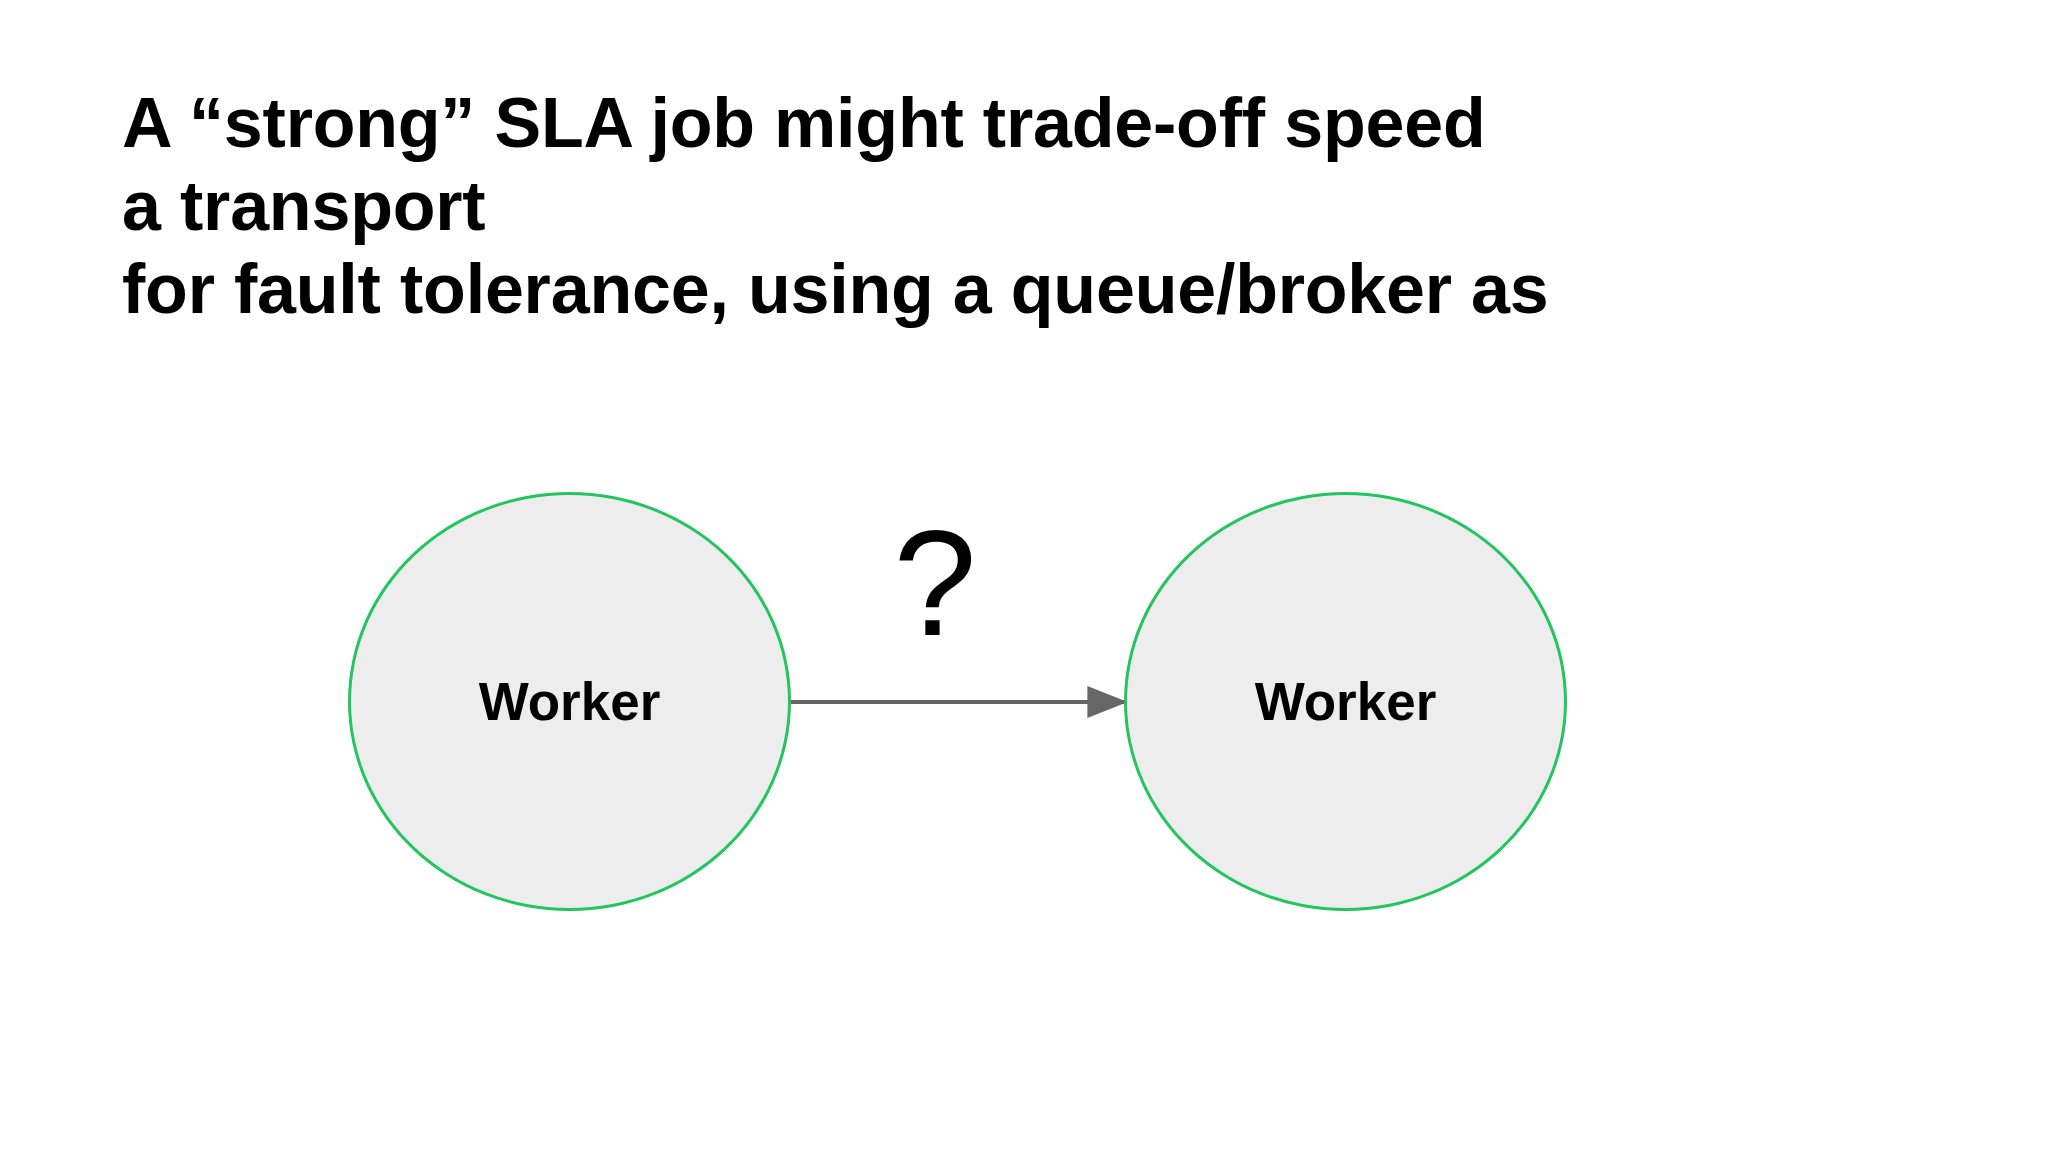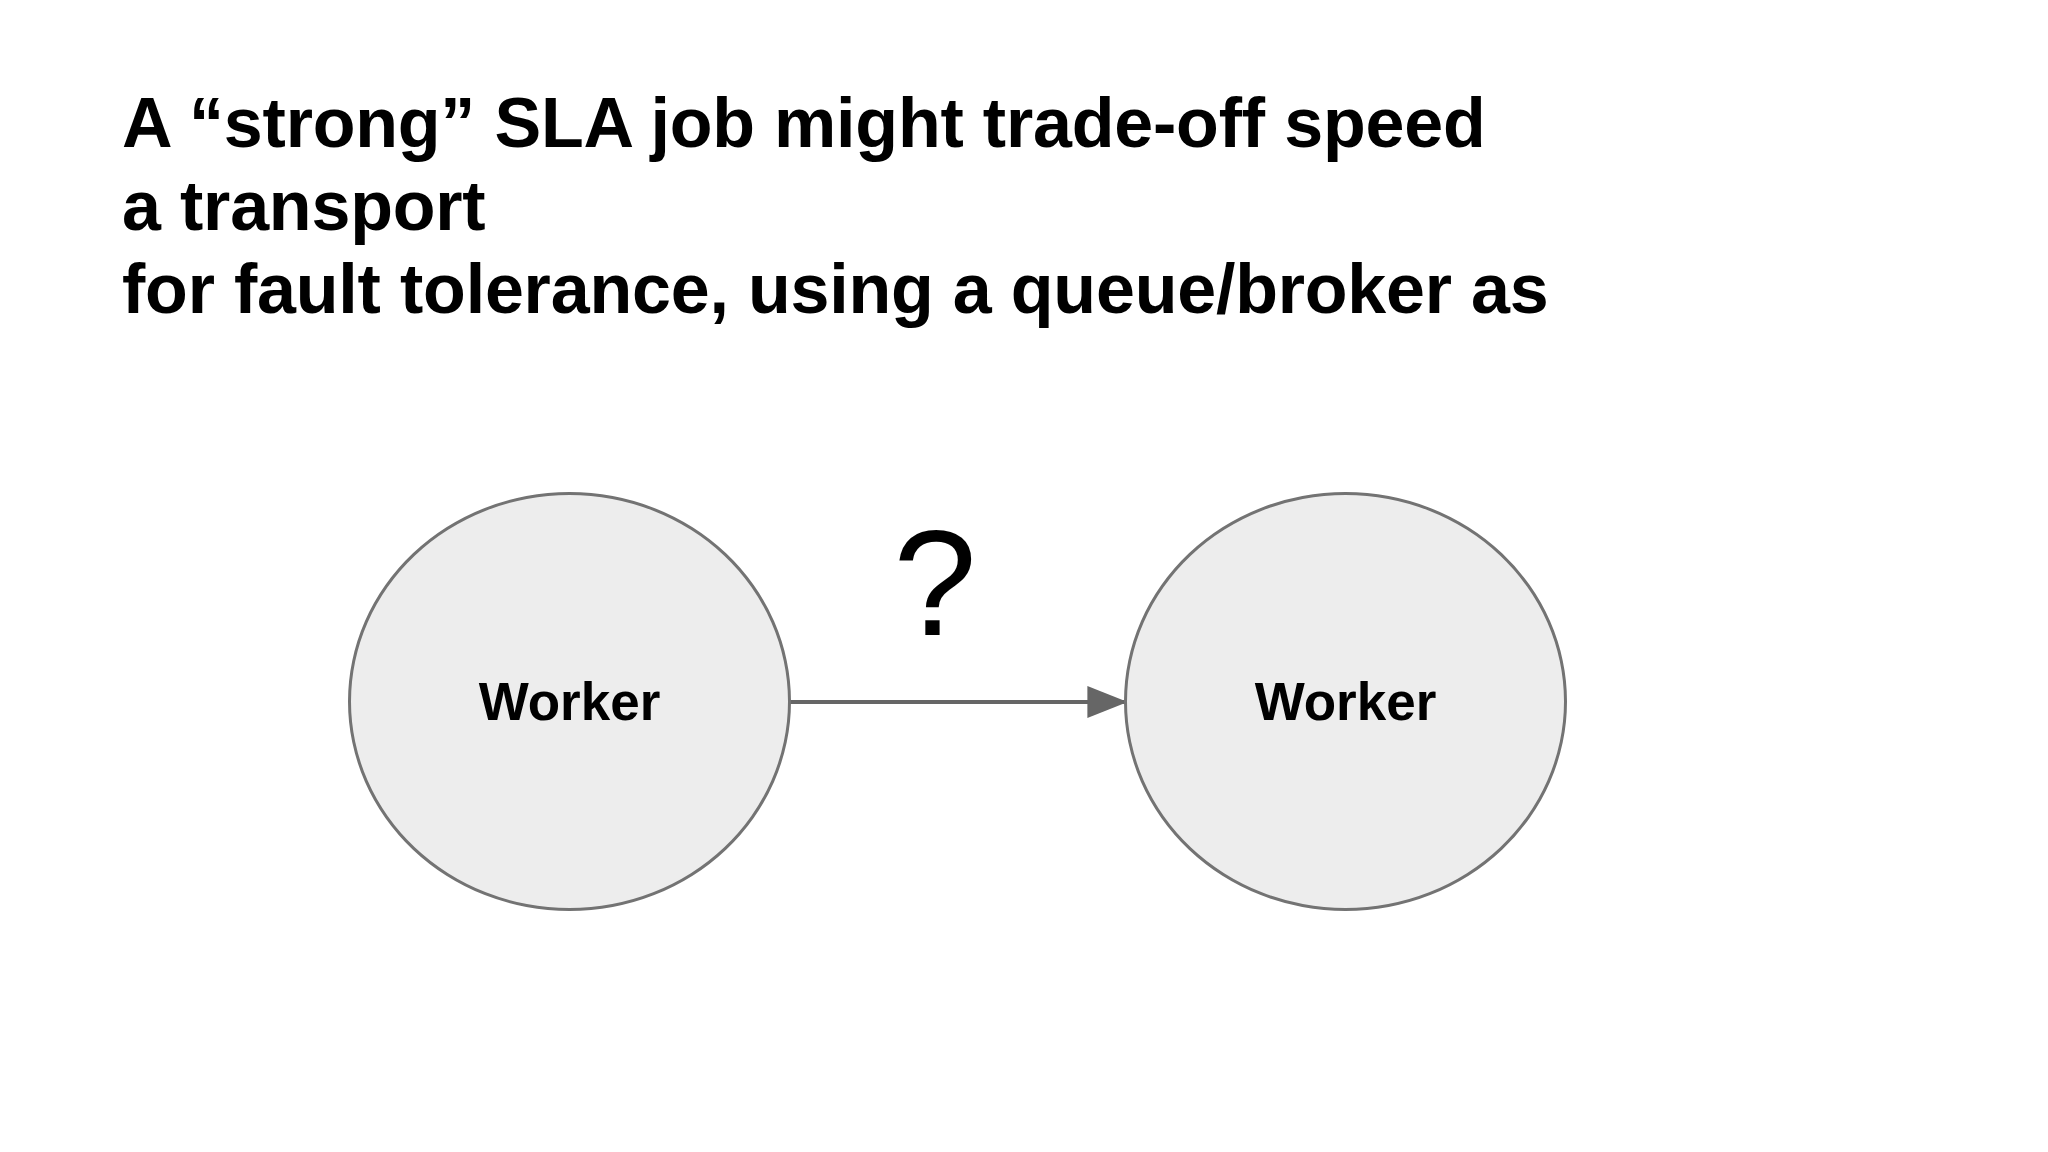"Worker" .node-circle { border: 3px solid #737373 -> 3px solid #22c55e }
